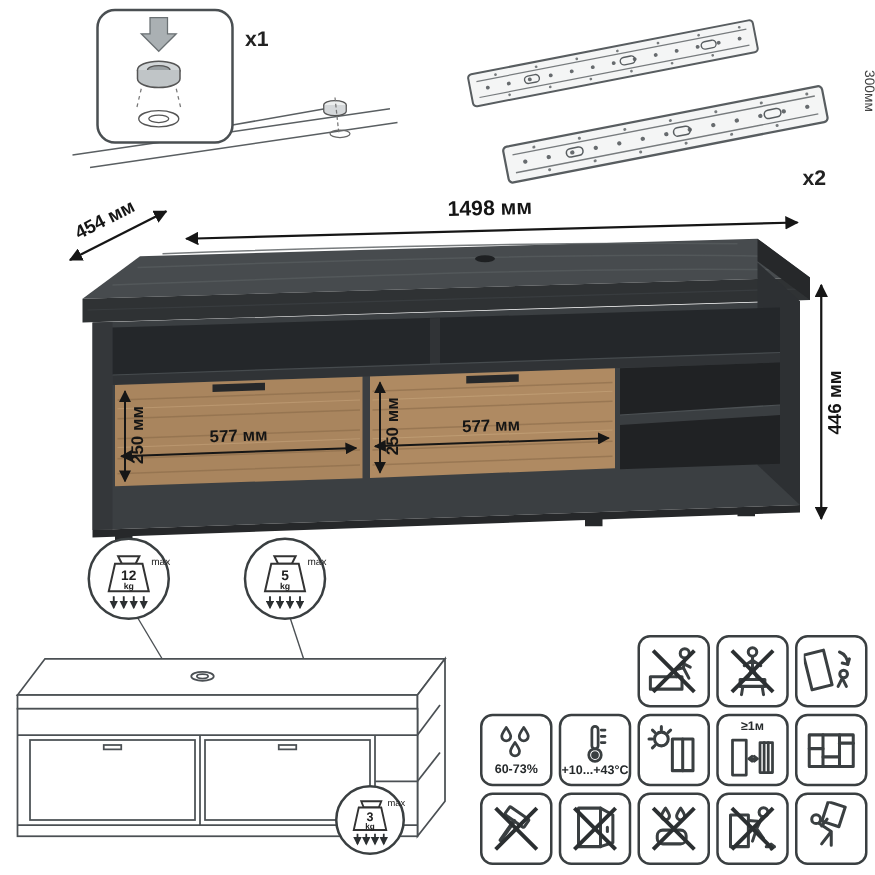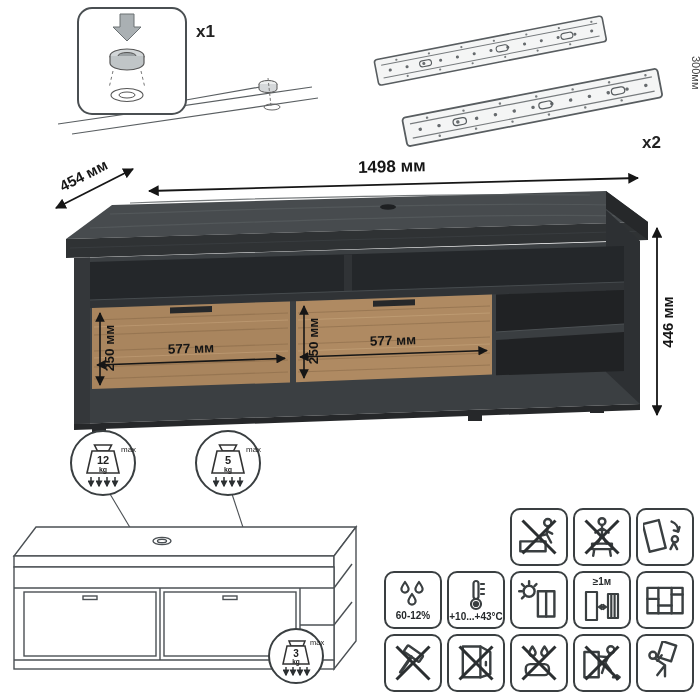"60-12%" div.icn-label { text: 60-12% -> 60-73% }
